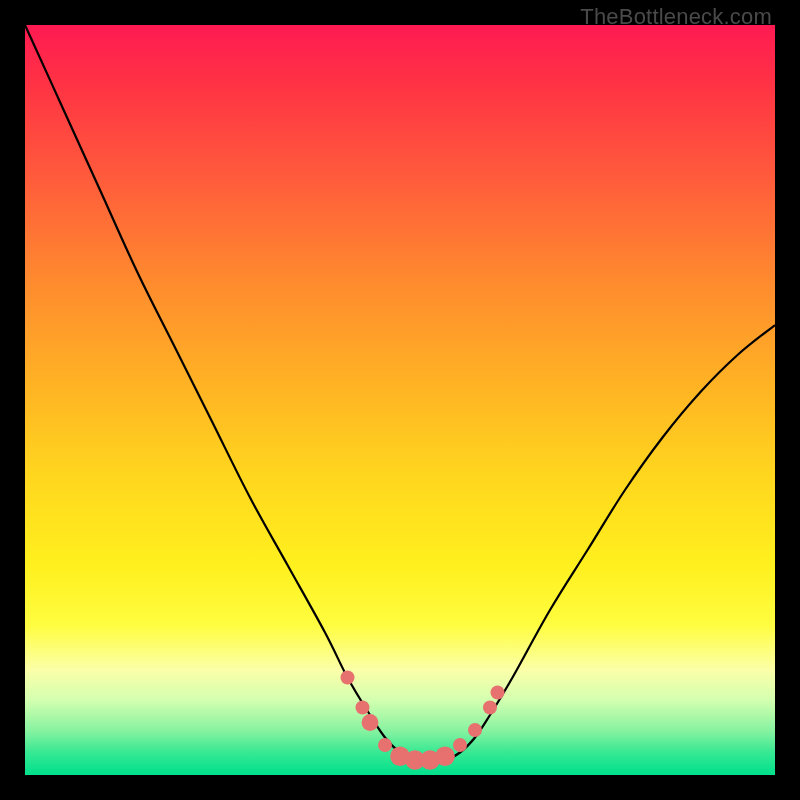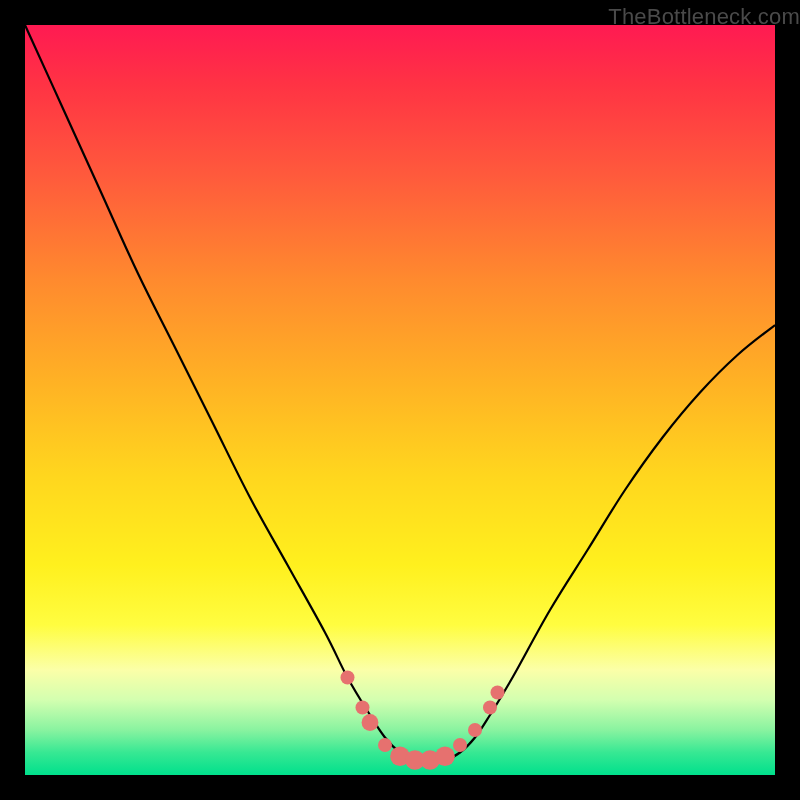"TheBottleneck.com" .attribution { right: 0 -> 28px }
